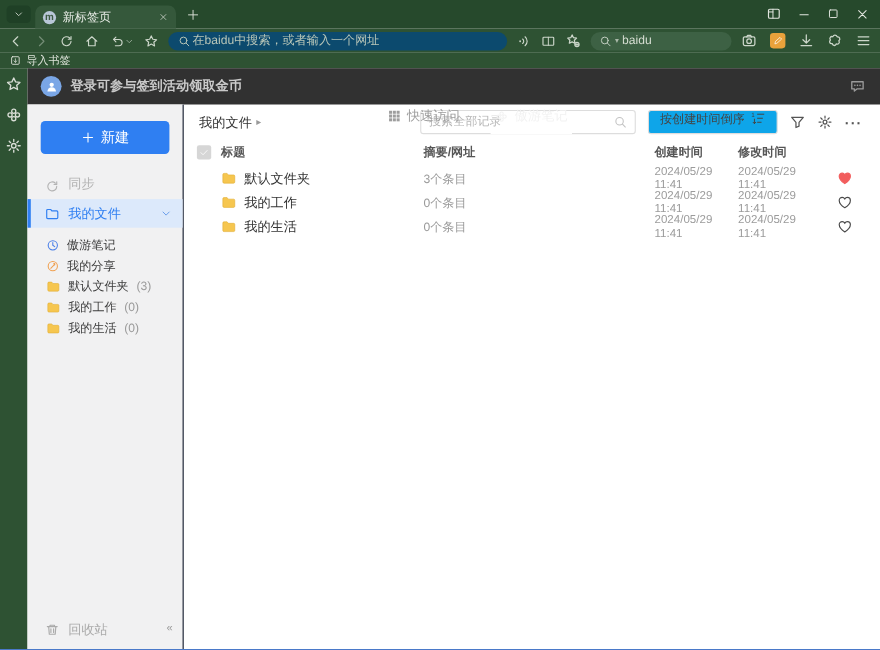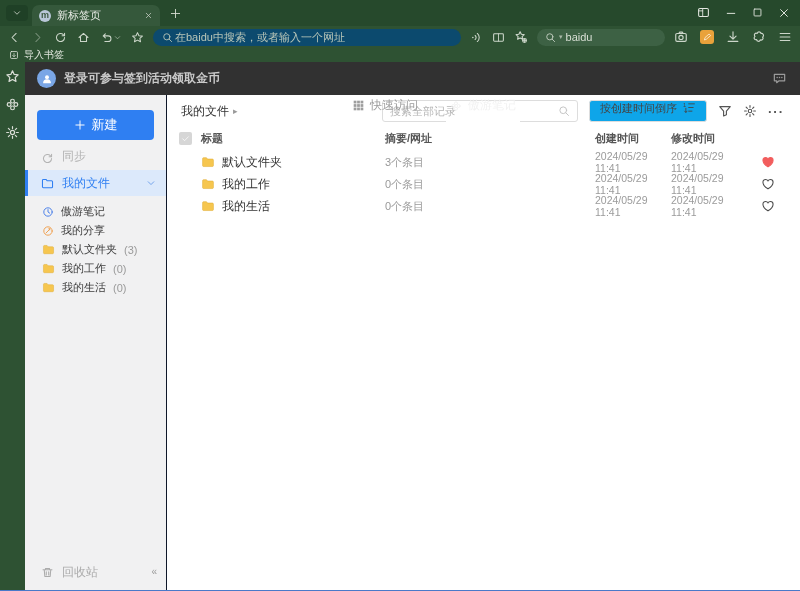"同步" .sync { margin-top: 7px -> 18px }
